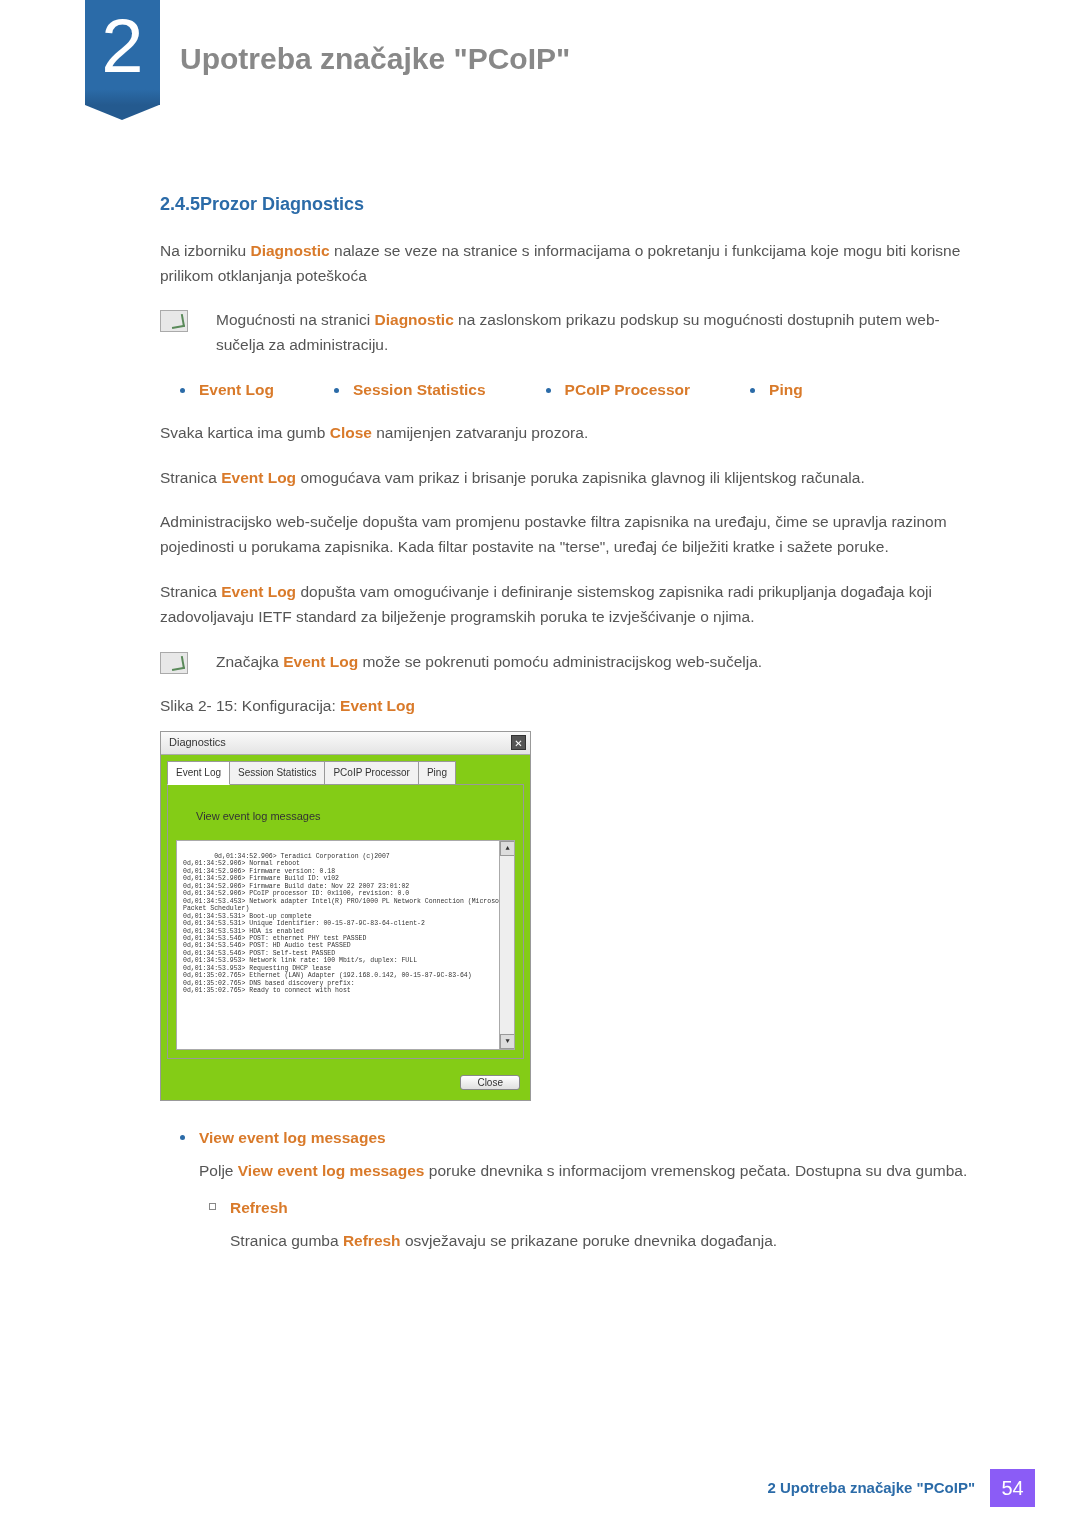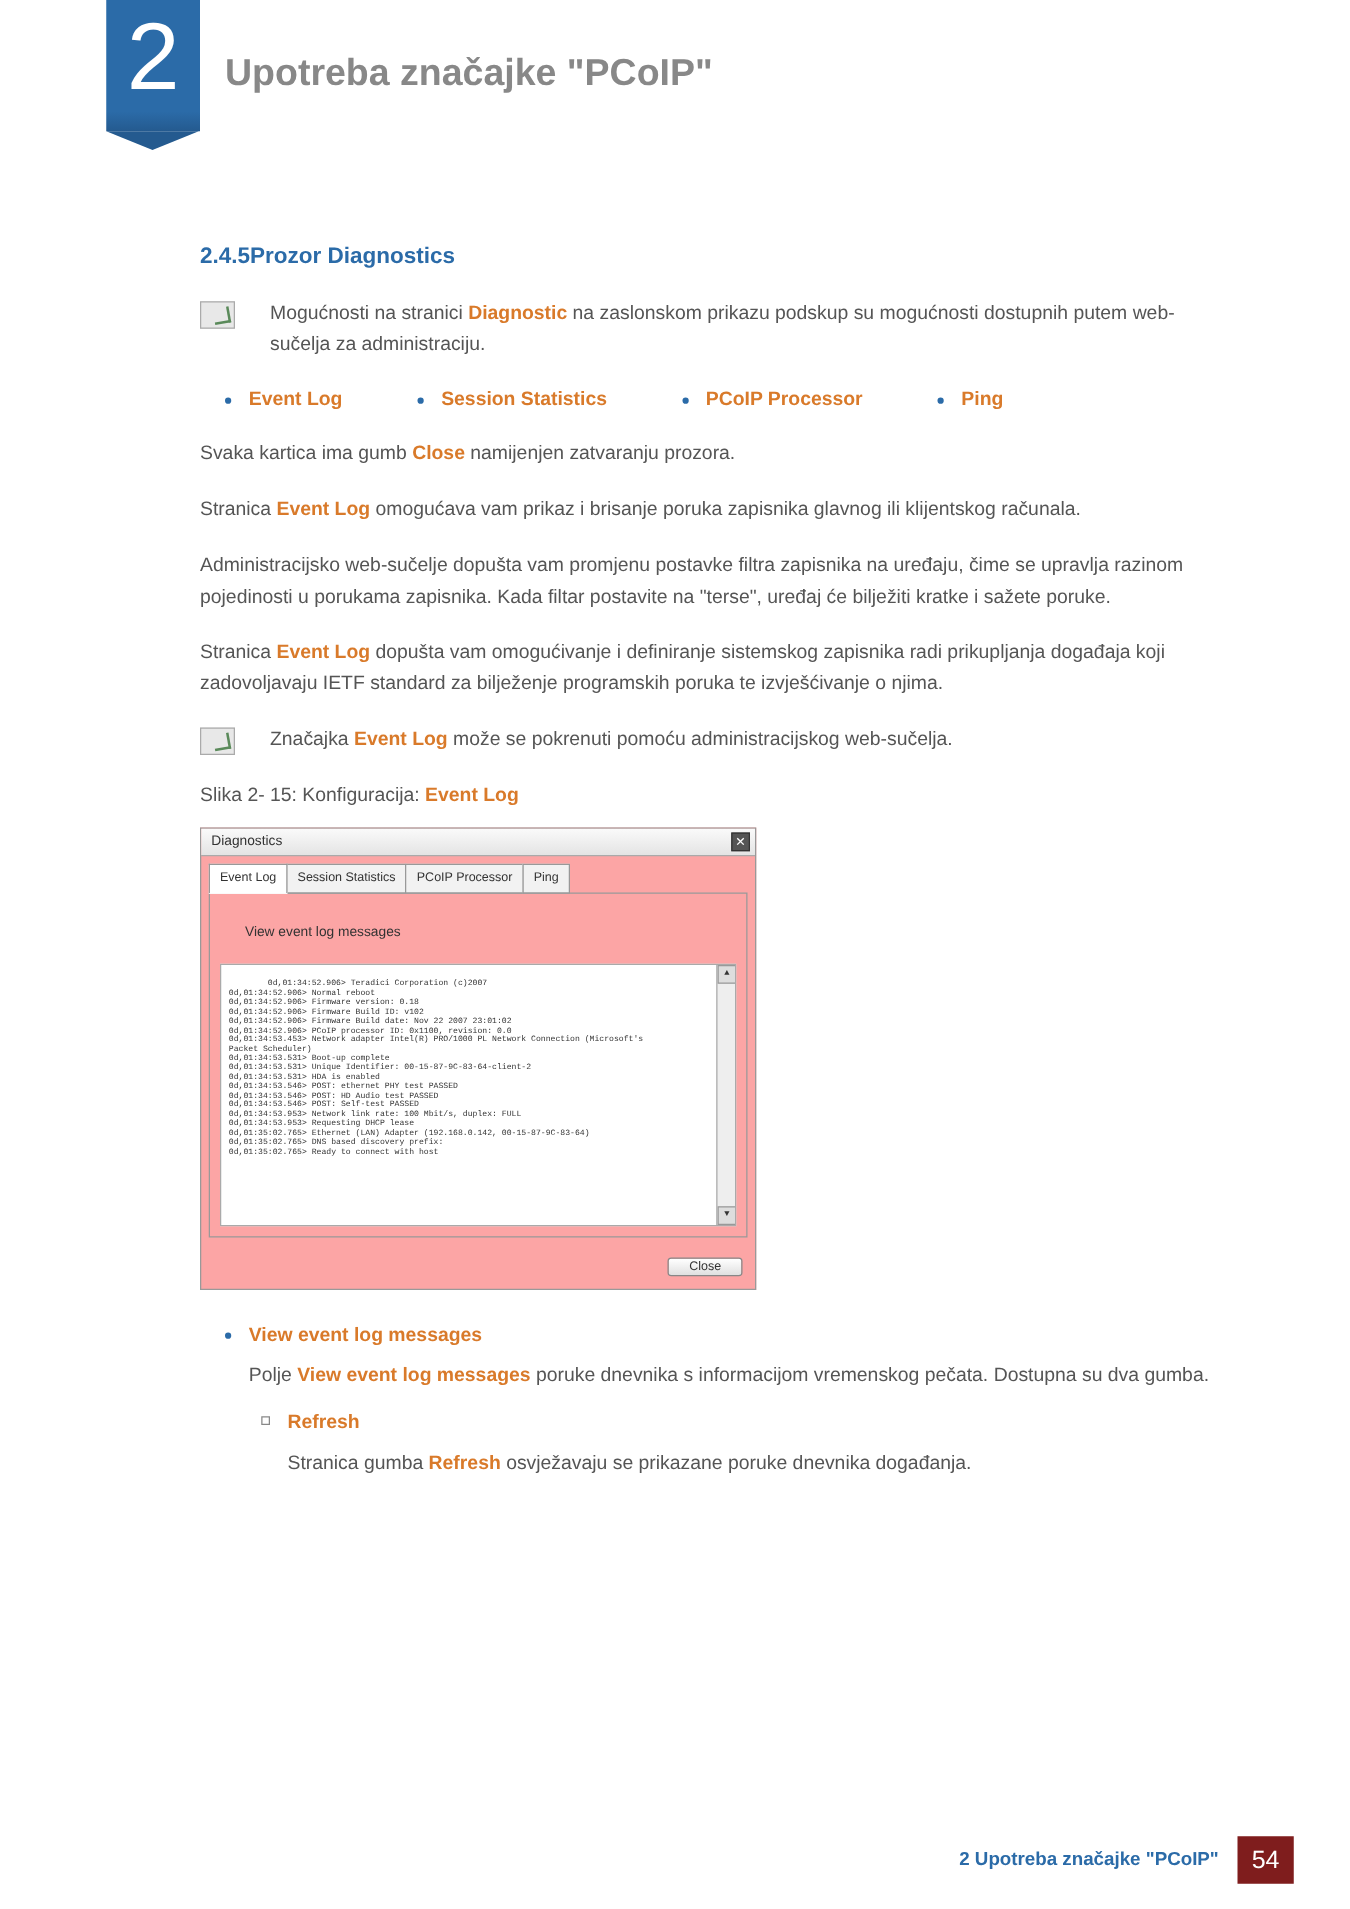"Na izborniku Diagnostic nalaze se" div.para { html: none -> <div> <span>Na izborniku </span><span>Diagnostic</span><span> nalaze se veze na stranice s informacijama o pokretanju i funkcijama koje mogu biti korisne prilikom otklanjanja poteškoća</span> </div> }
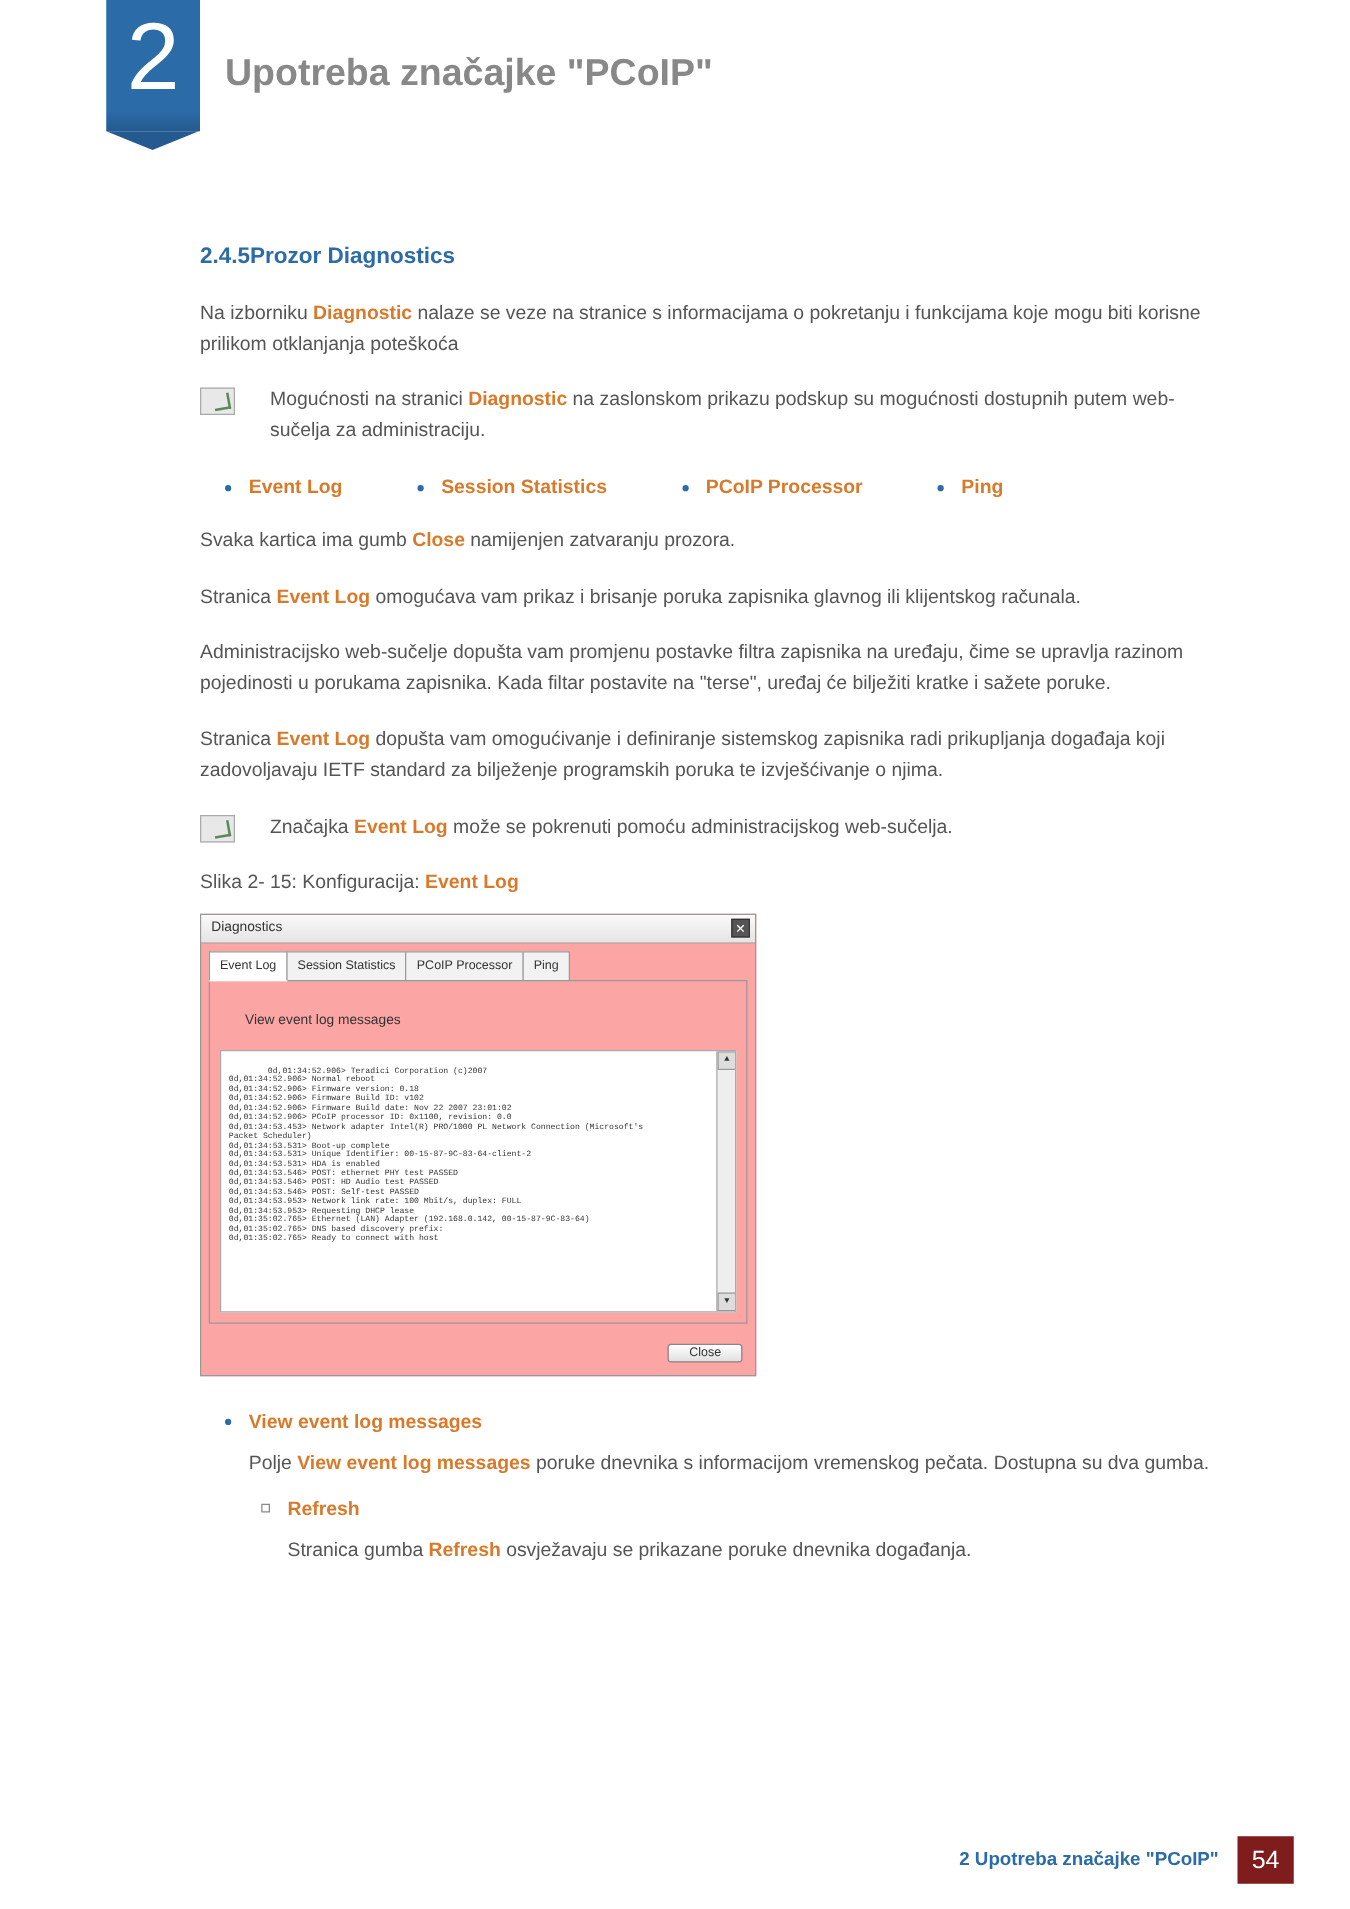"Diagnostics" .diag-window { background: #fca5a5 -> #84cc16; width: 445px -> 371px }
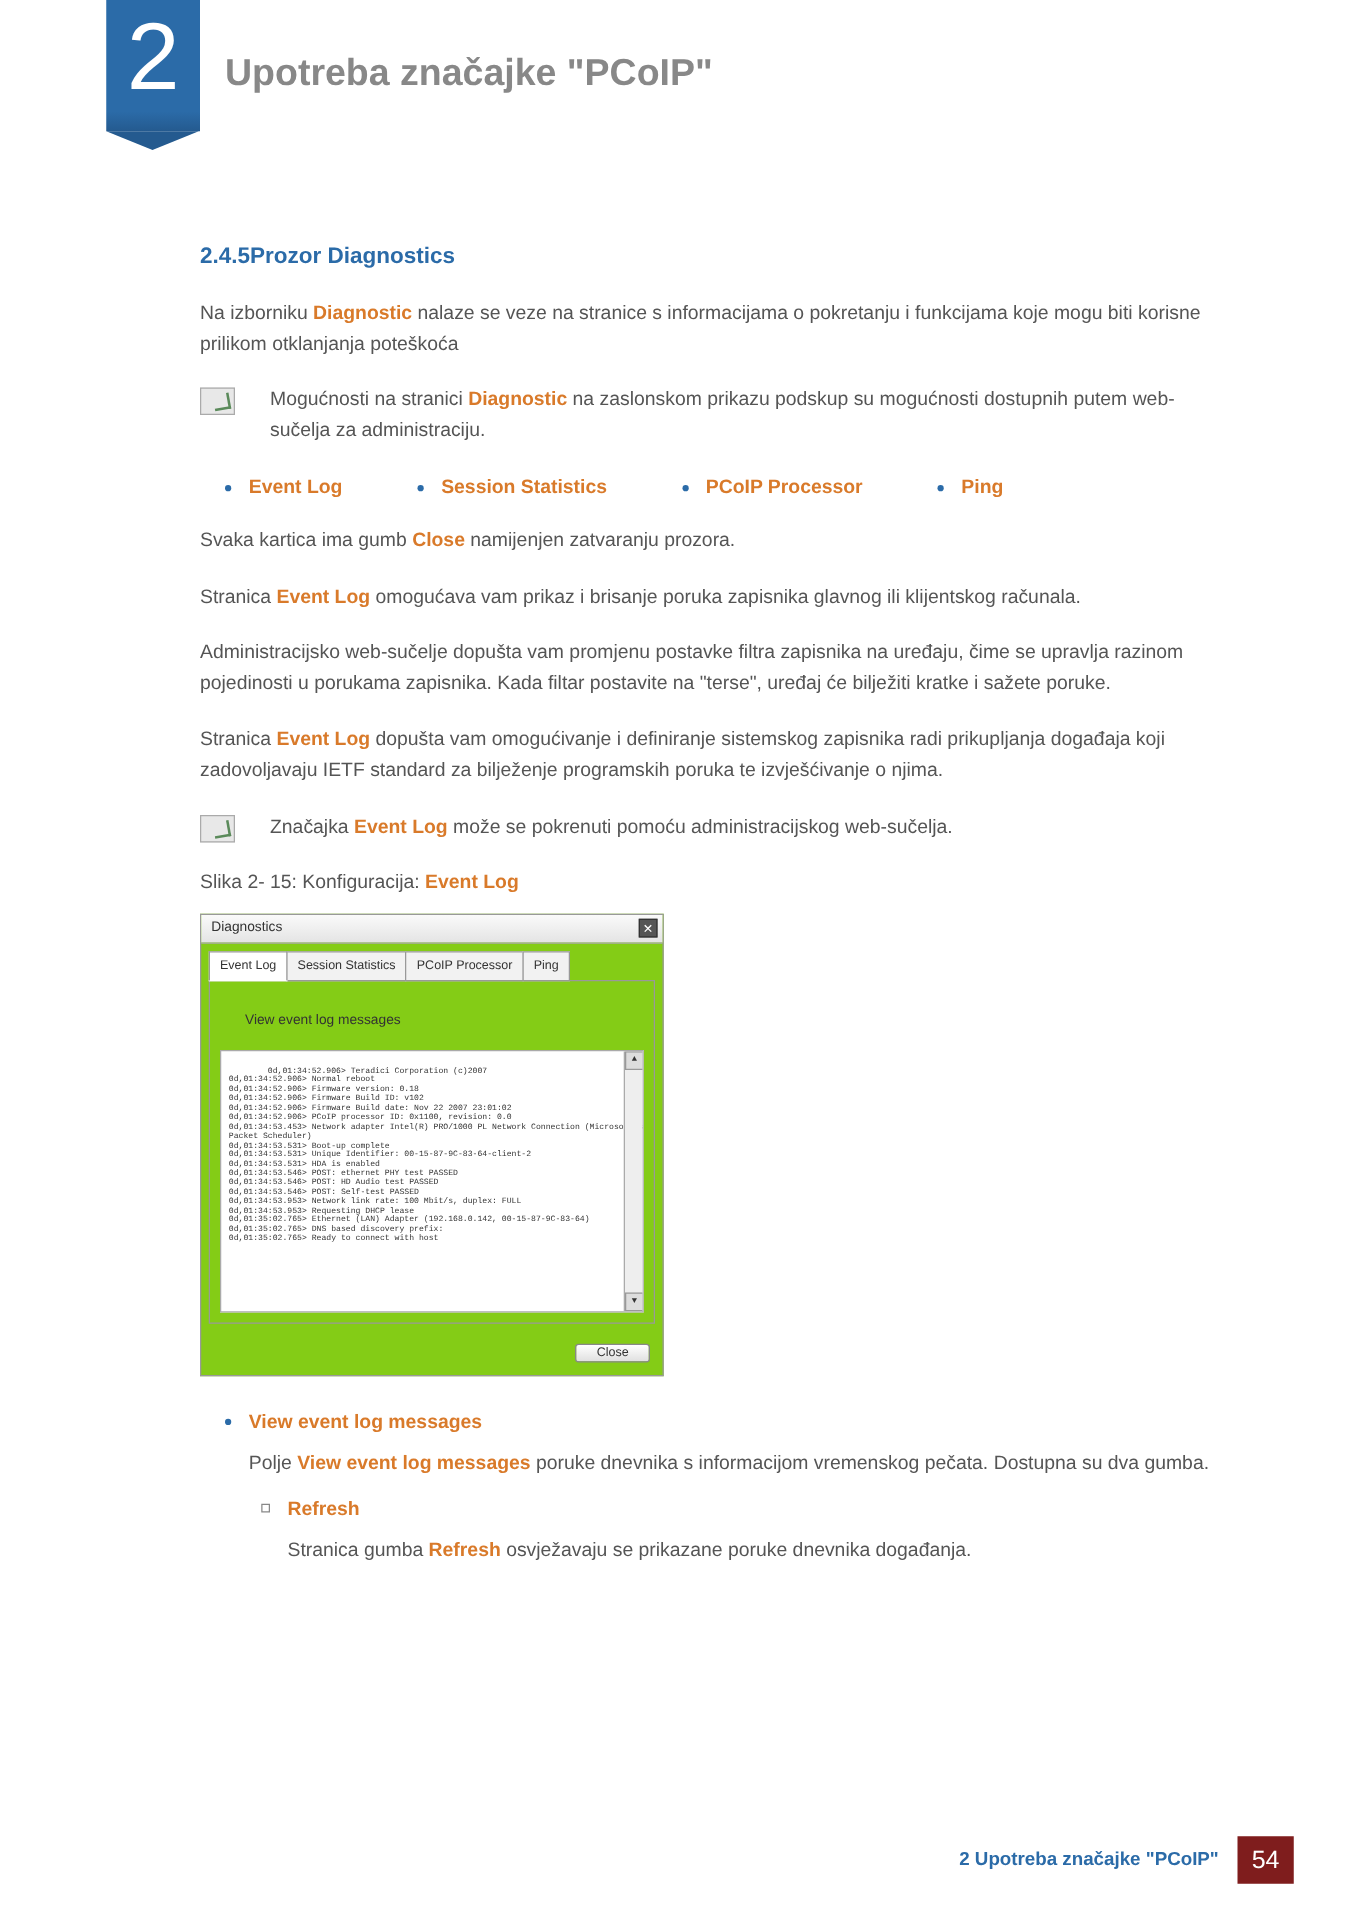"54" .page-num { background: #7f1d1d -> #8b5cf6 }
